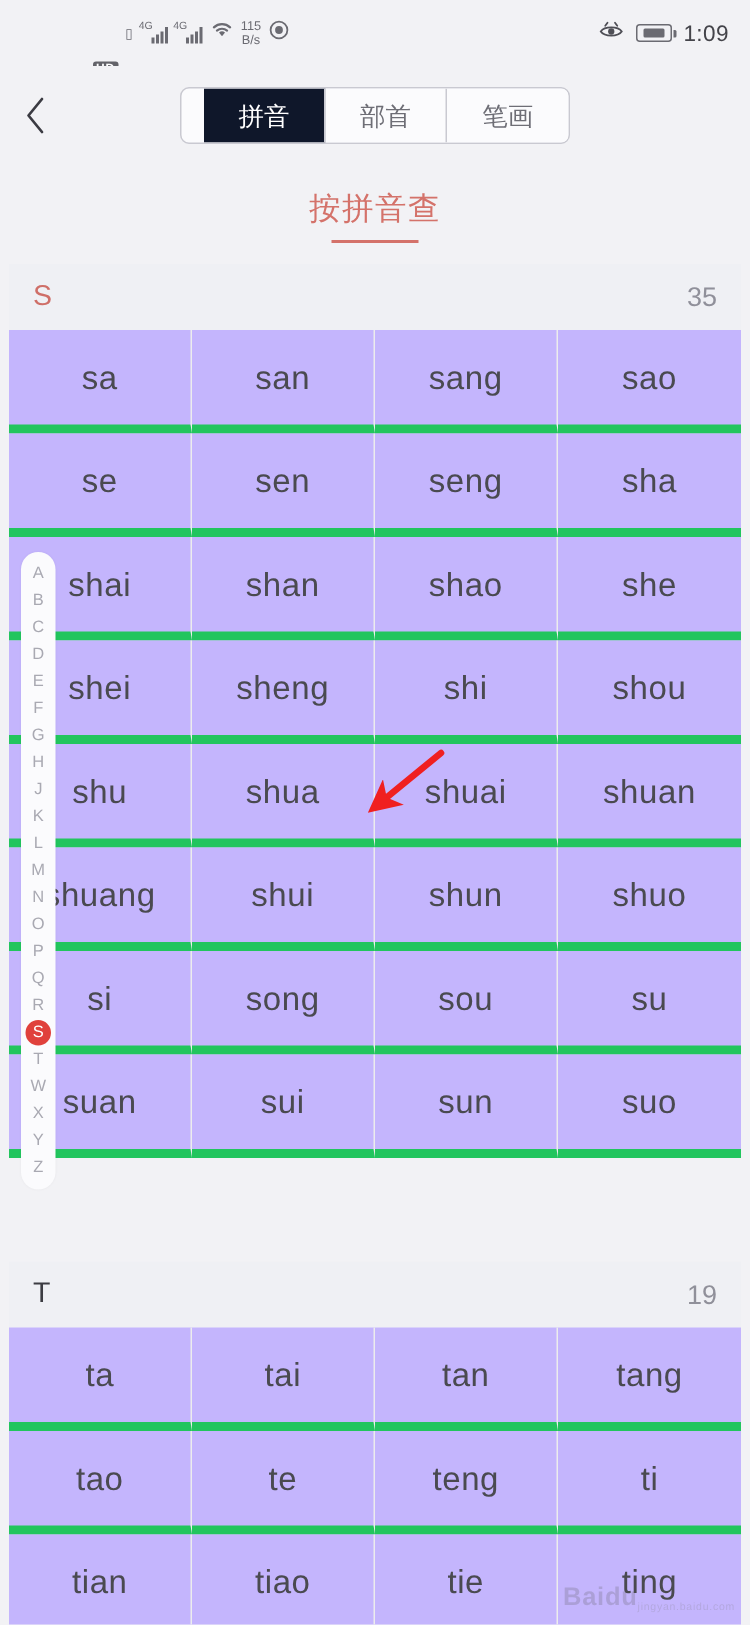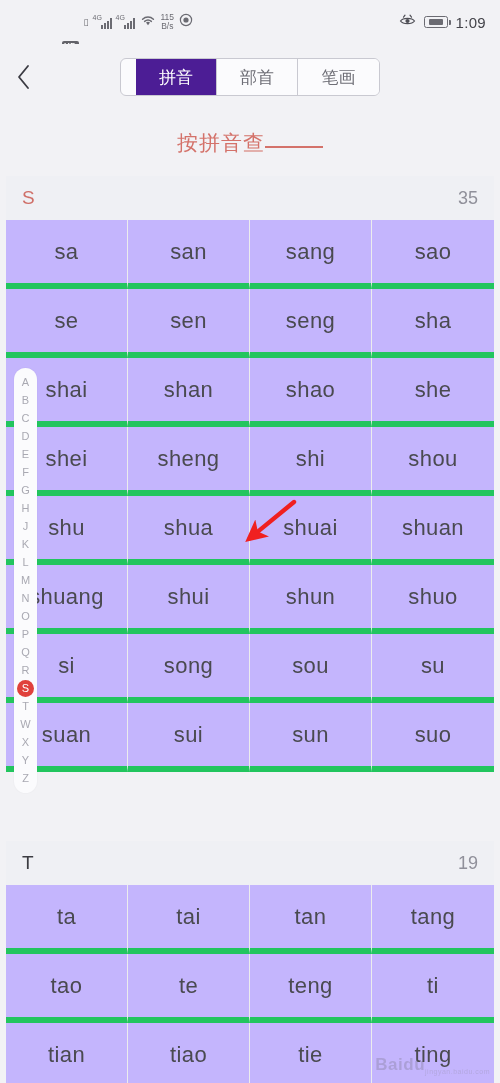"拼音" .seg.active { background: #4c1d95 -> #0f172a }
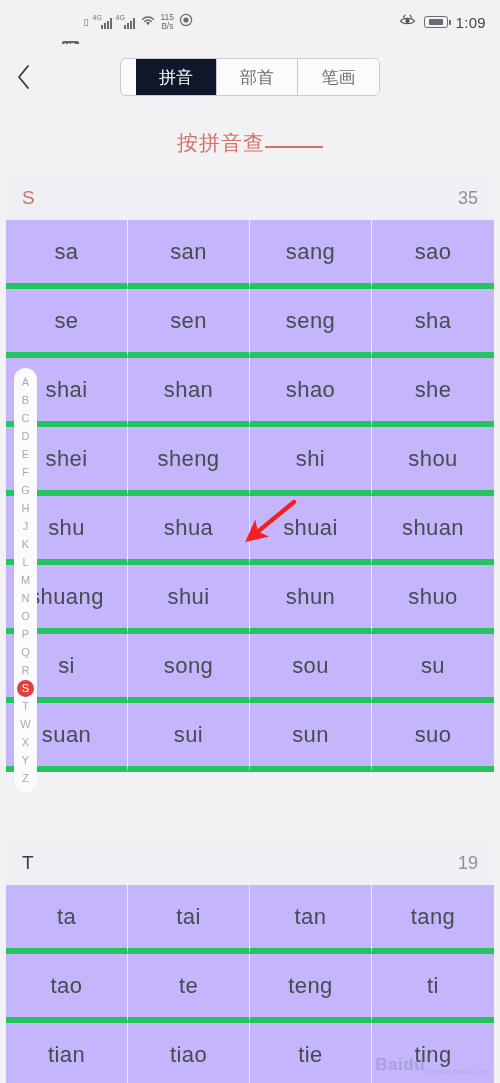"按拼音查" .title-wrap { flex-direction: row -> column }
